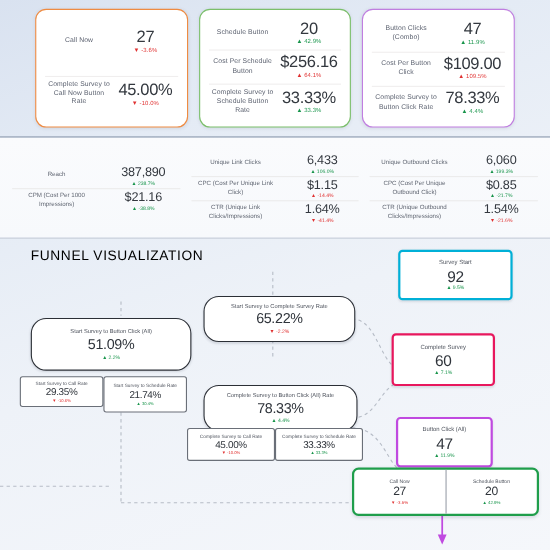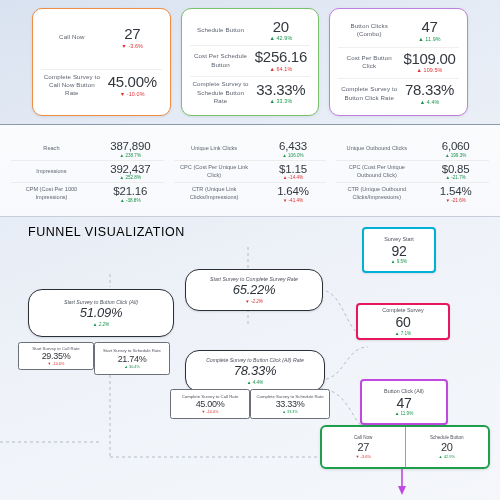"392,437" div.metric-item { html: <div> <div>Impressions</div> <div> <div>392,437</div> <div><span>▲</span> <span>252.8%</span></div> </div> </div> -> none }
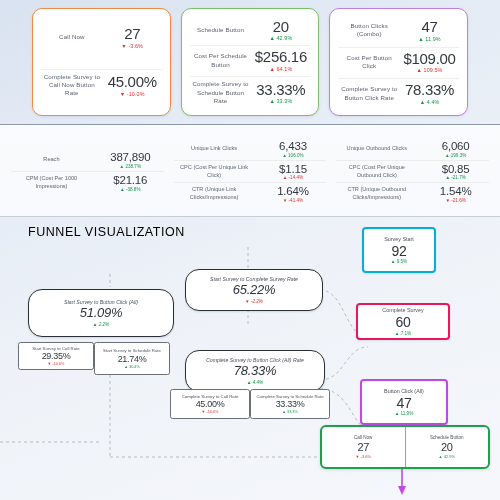"92" div.stage { width: 74px -> 104px }
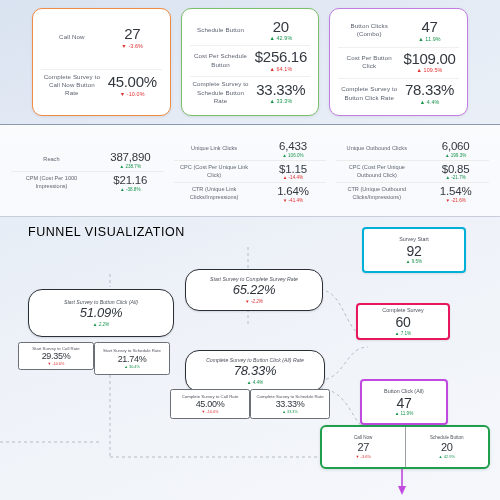"65.22%" .pill { font-style: italic -> none }
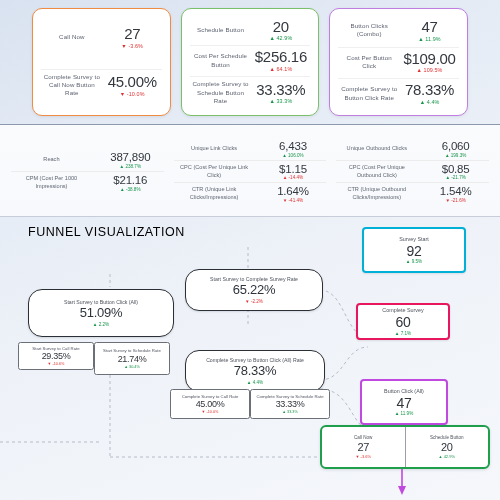"60" div.stage { height: 37px -> 48px }
